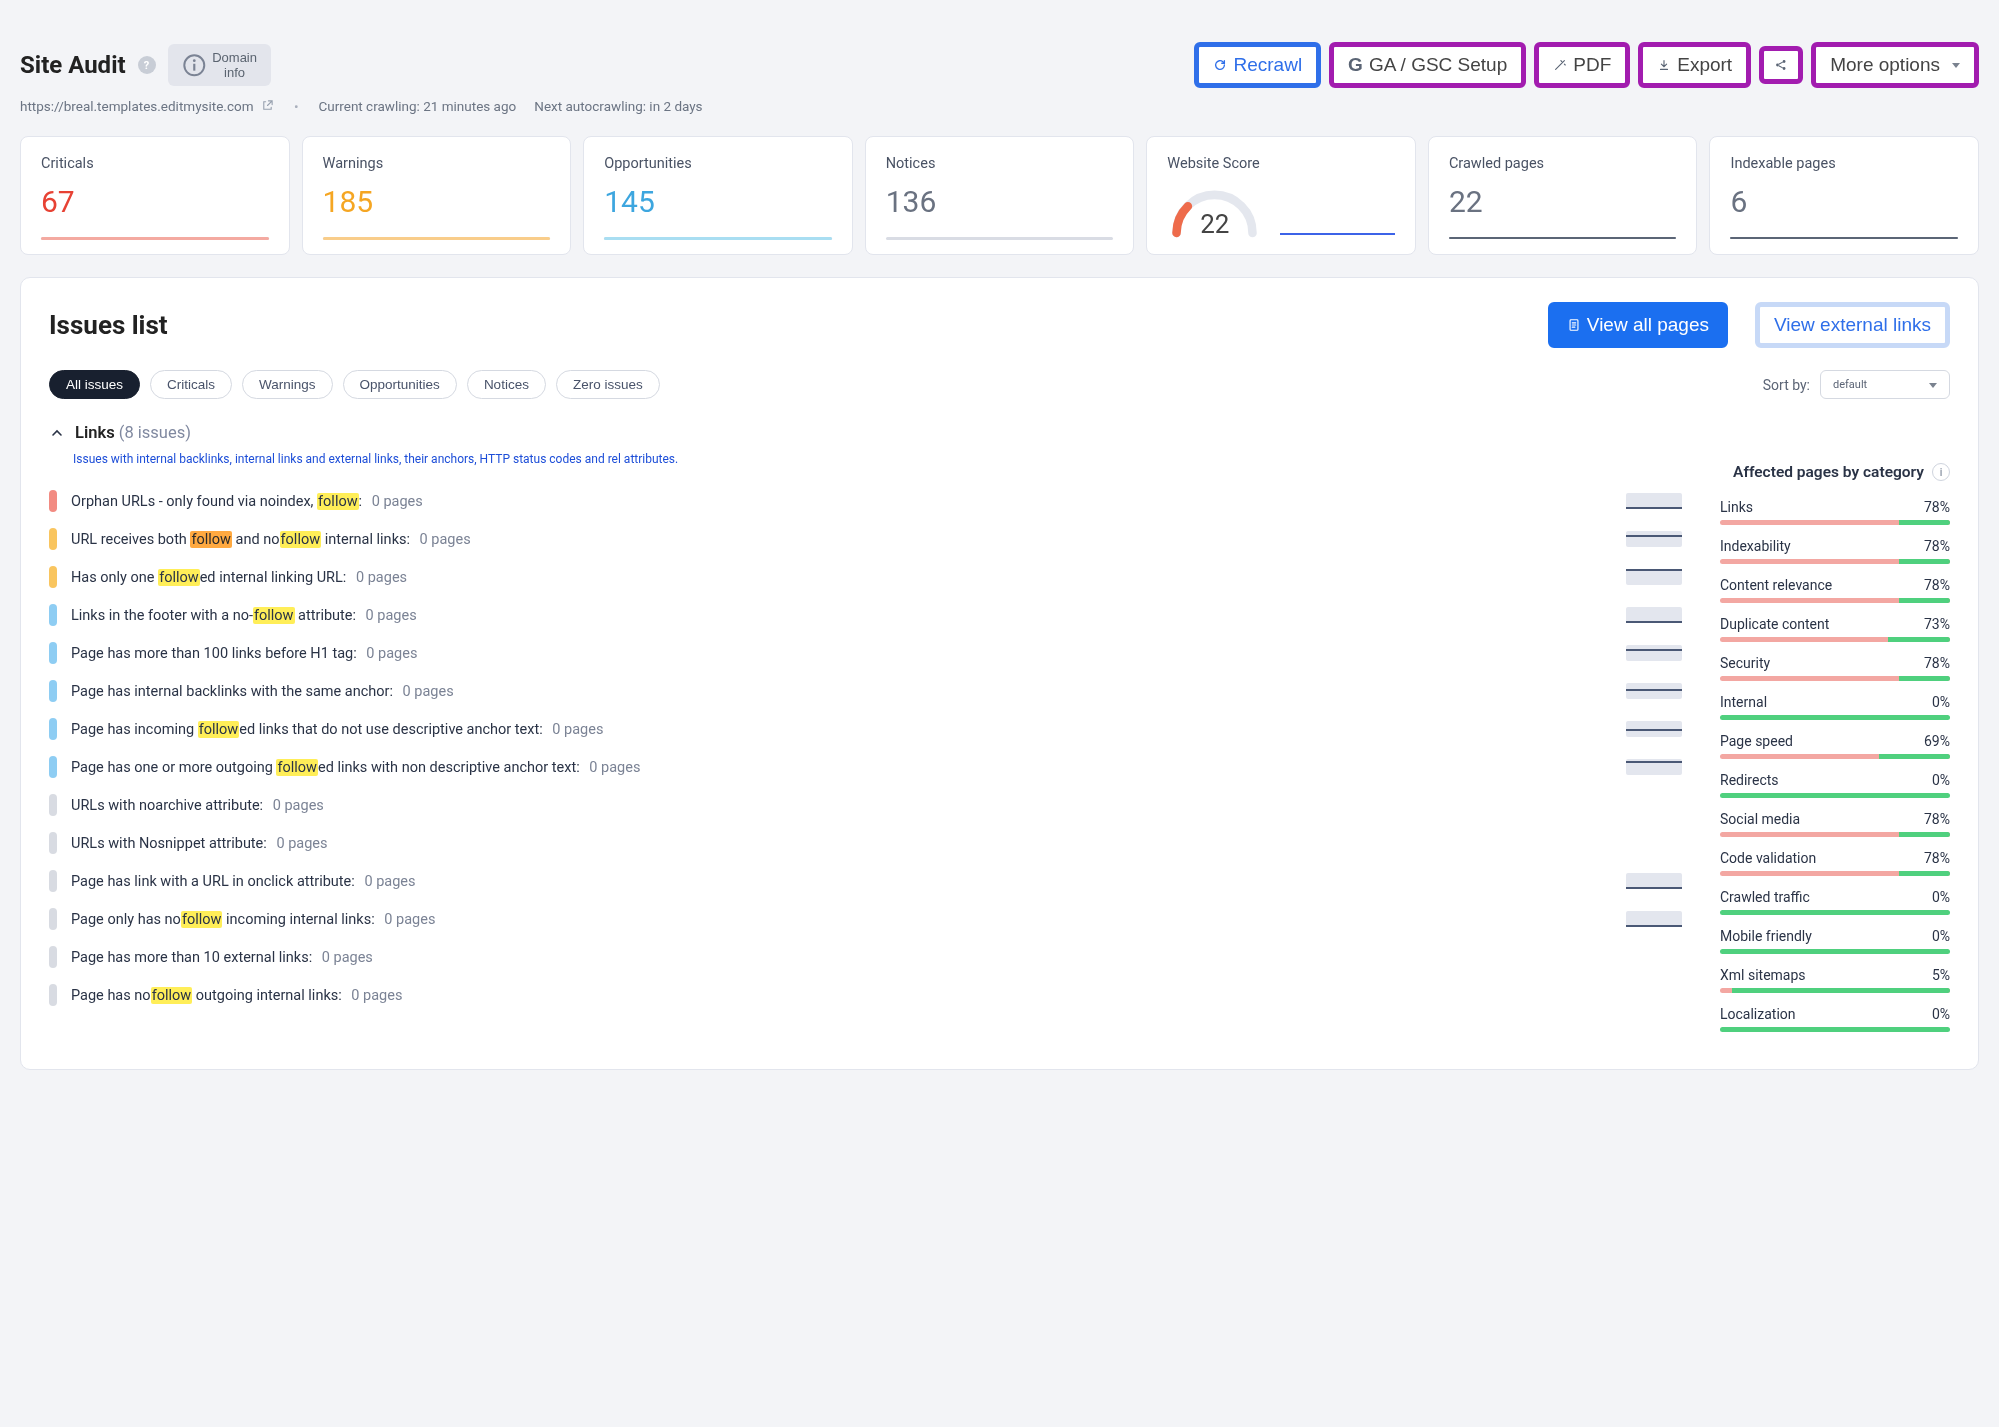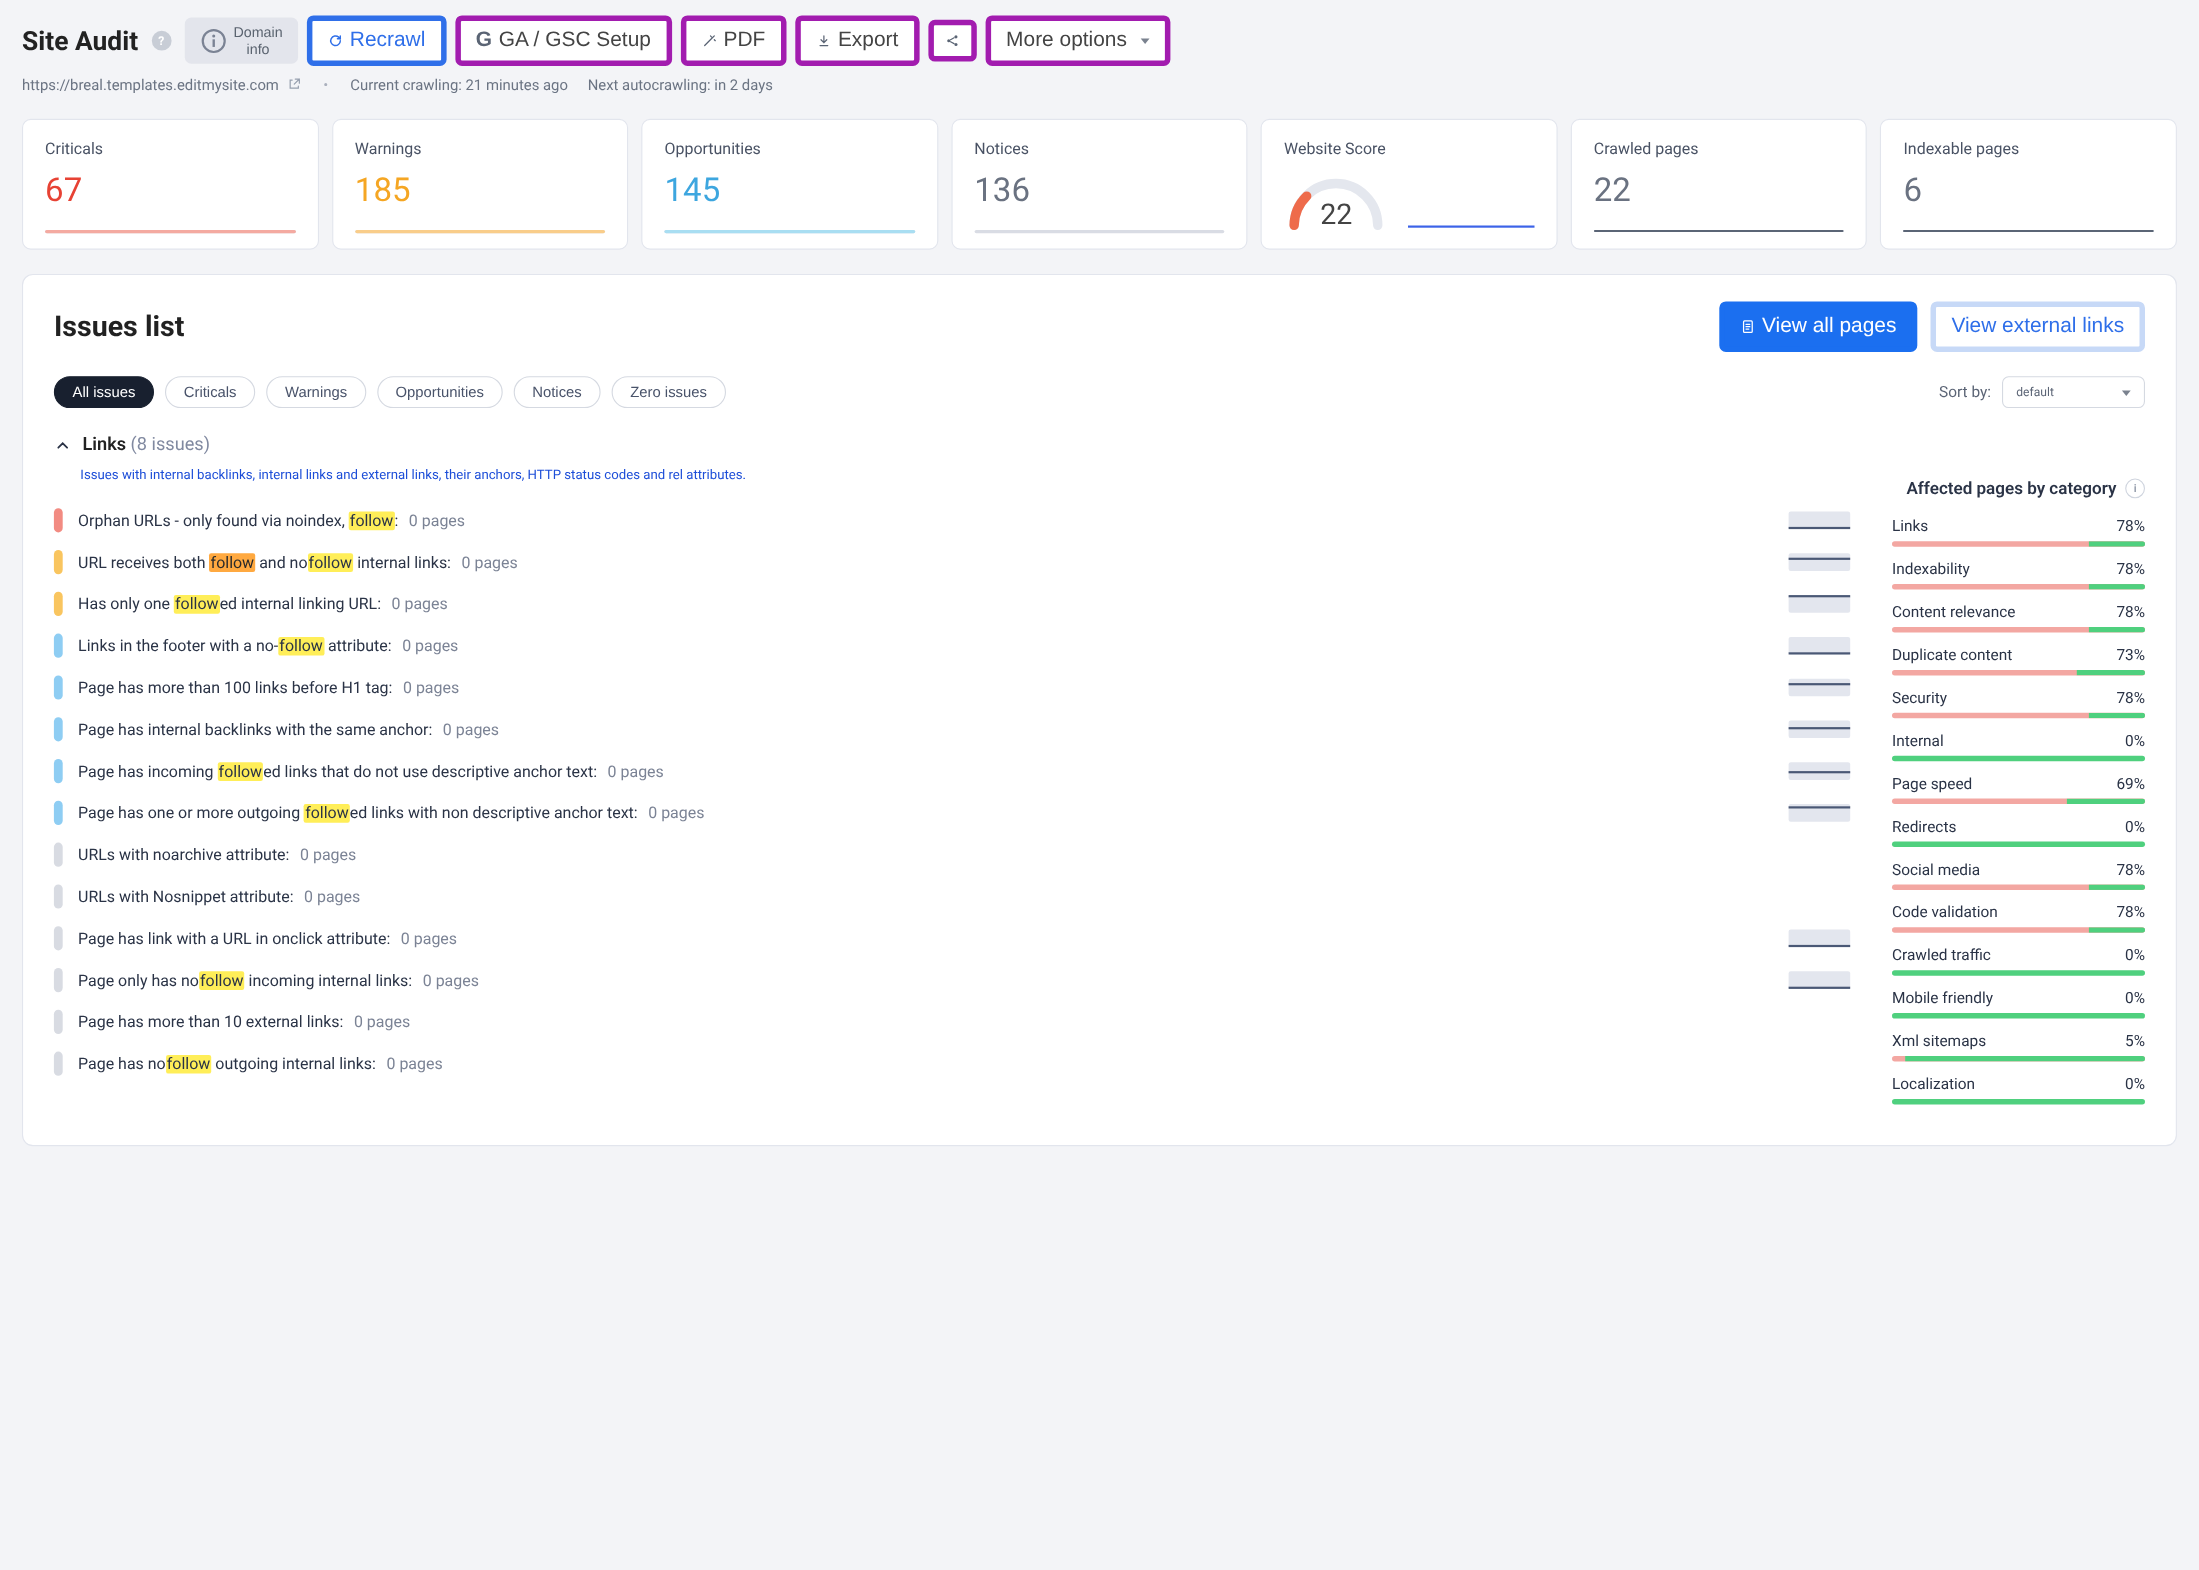"Site Audit" .header { justify-content: none -> space-between; margin-top: none -> 28px }
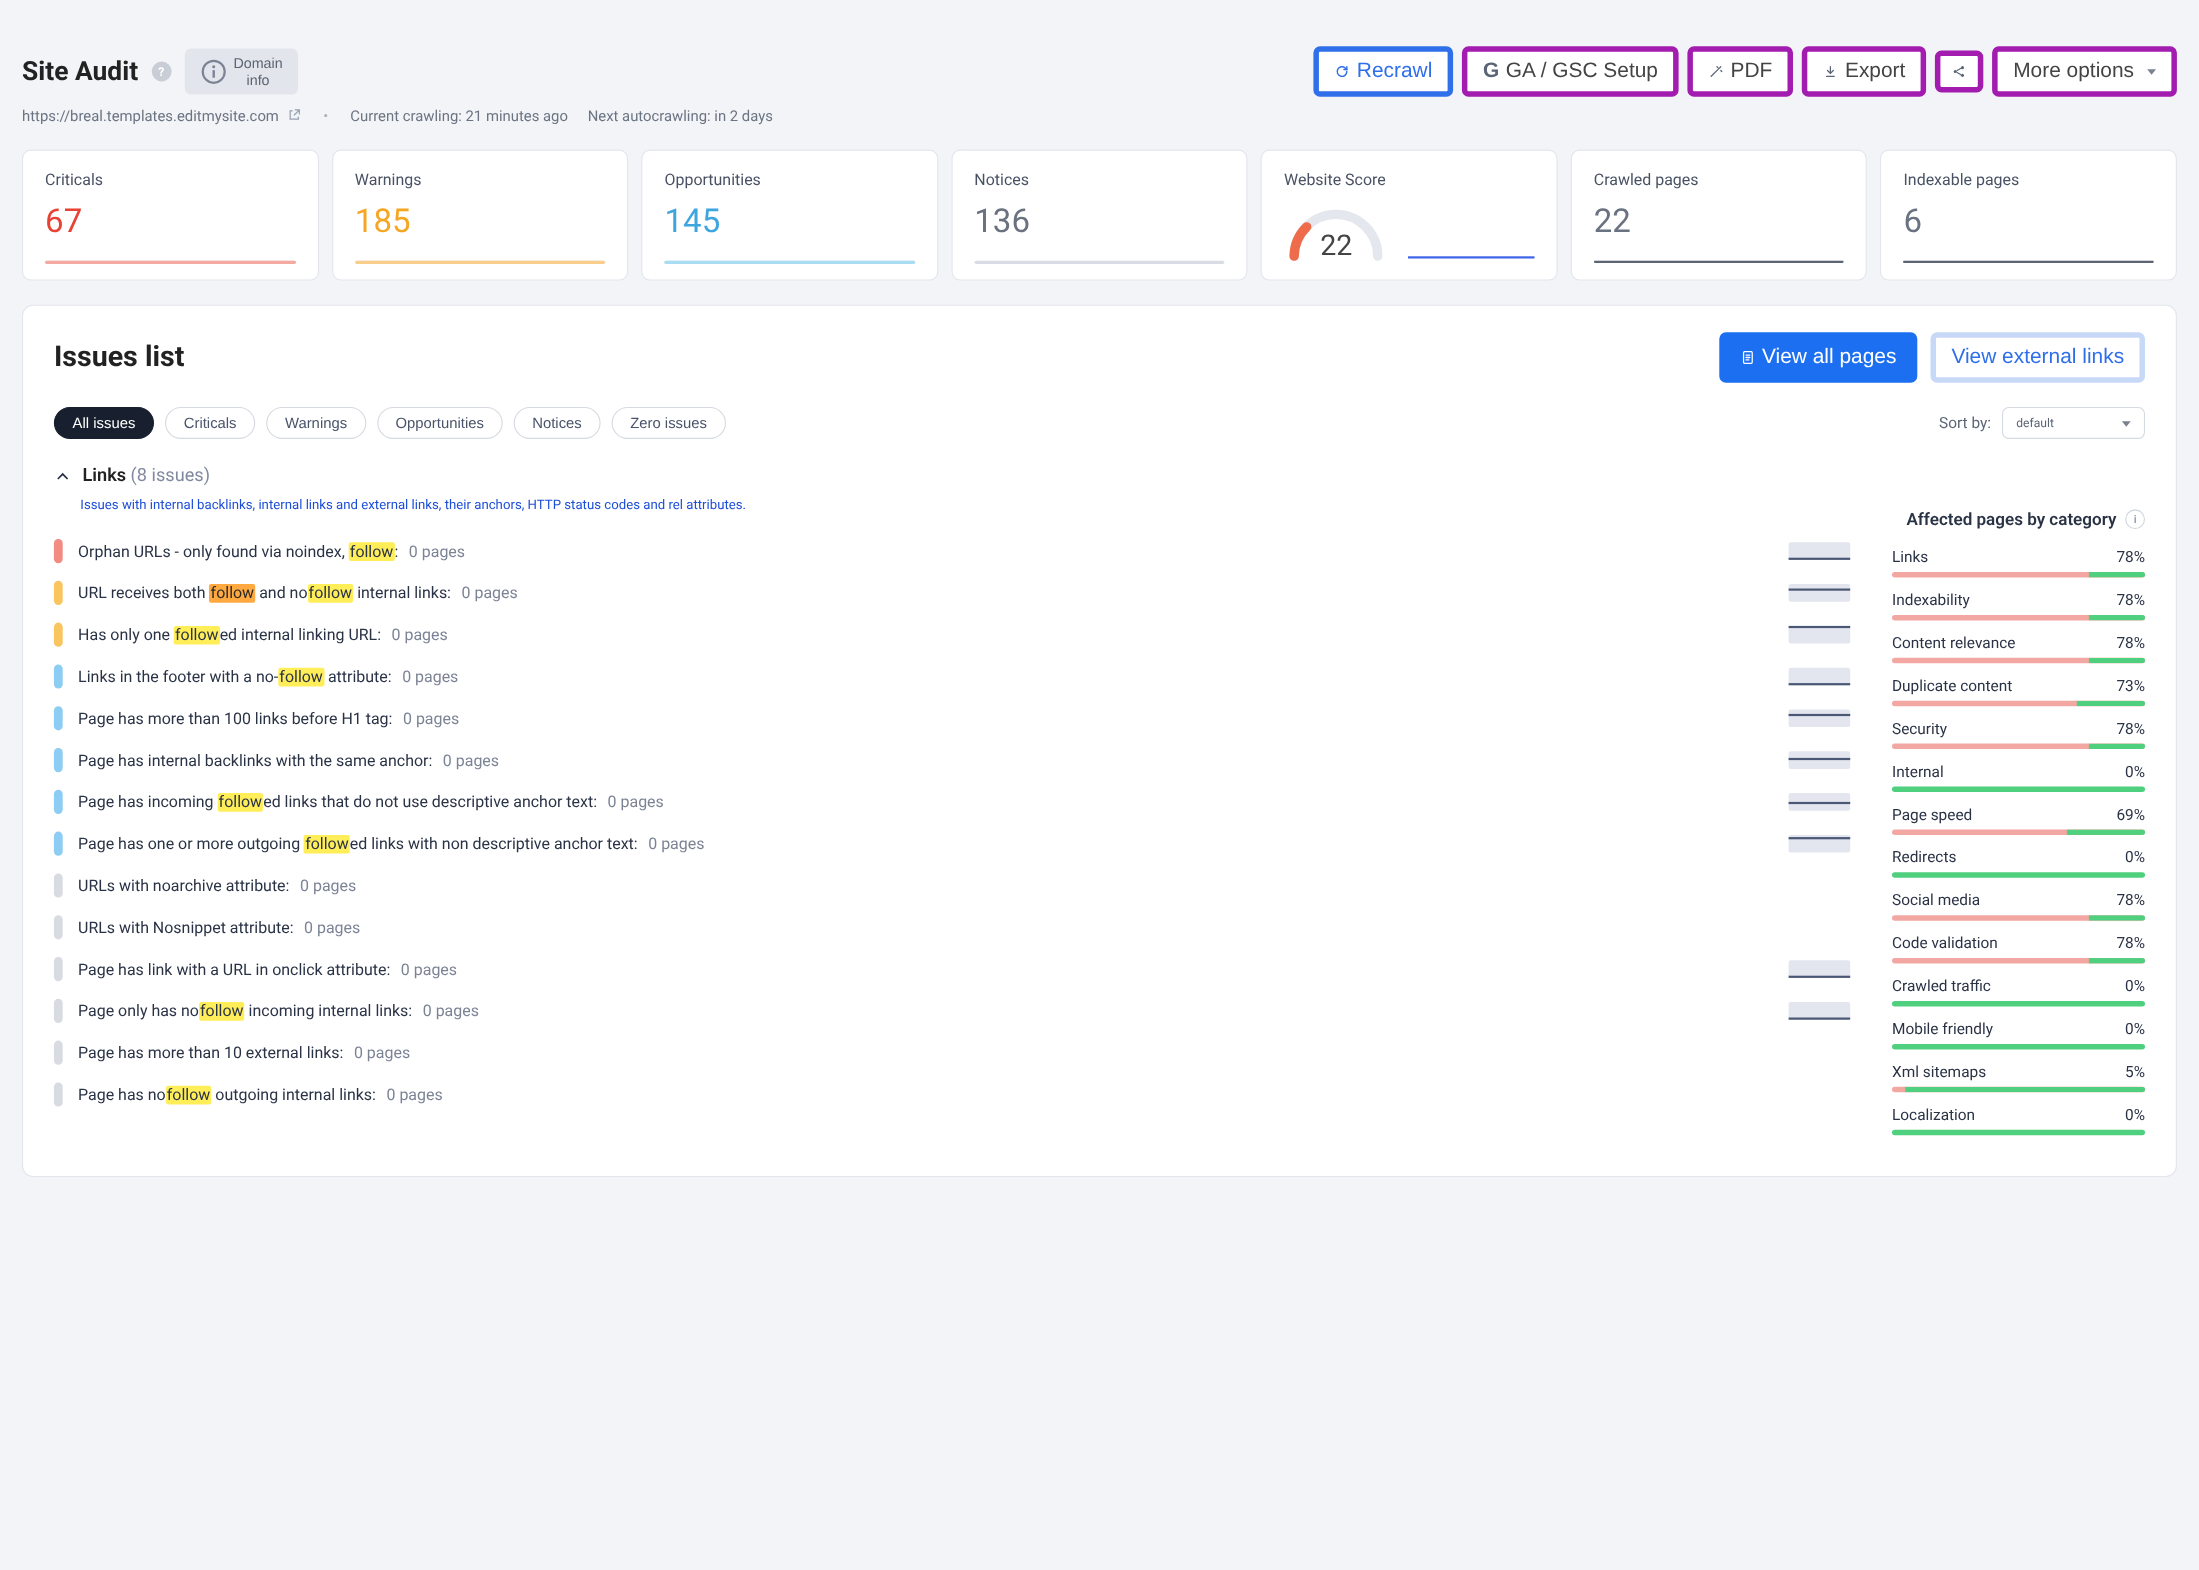"View all pages" .panel-actions { gap: 12px -> 27px }
